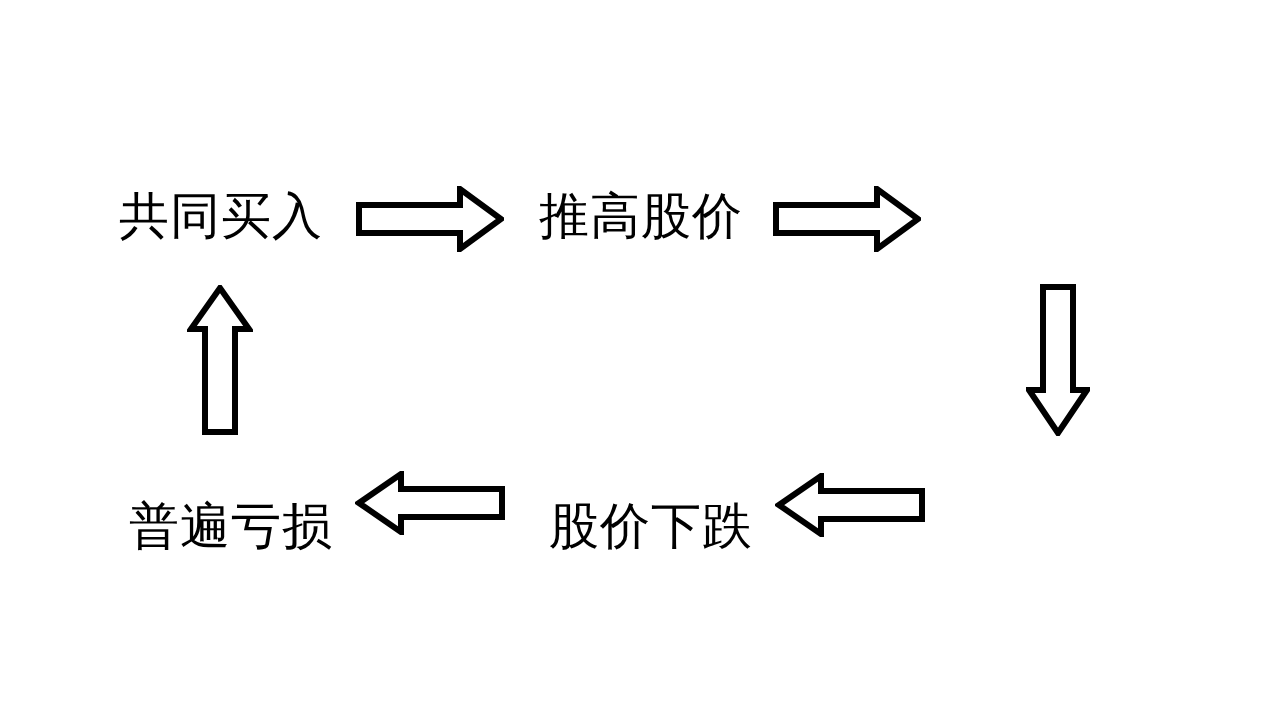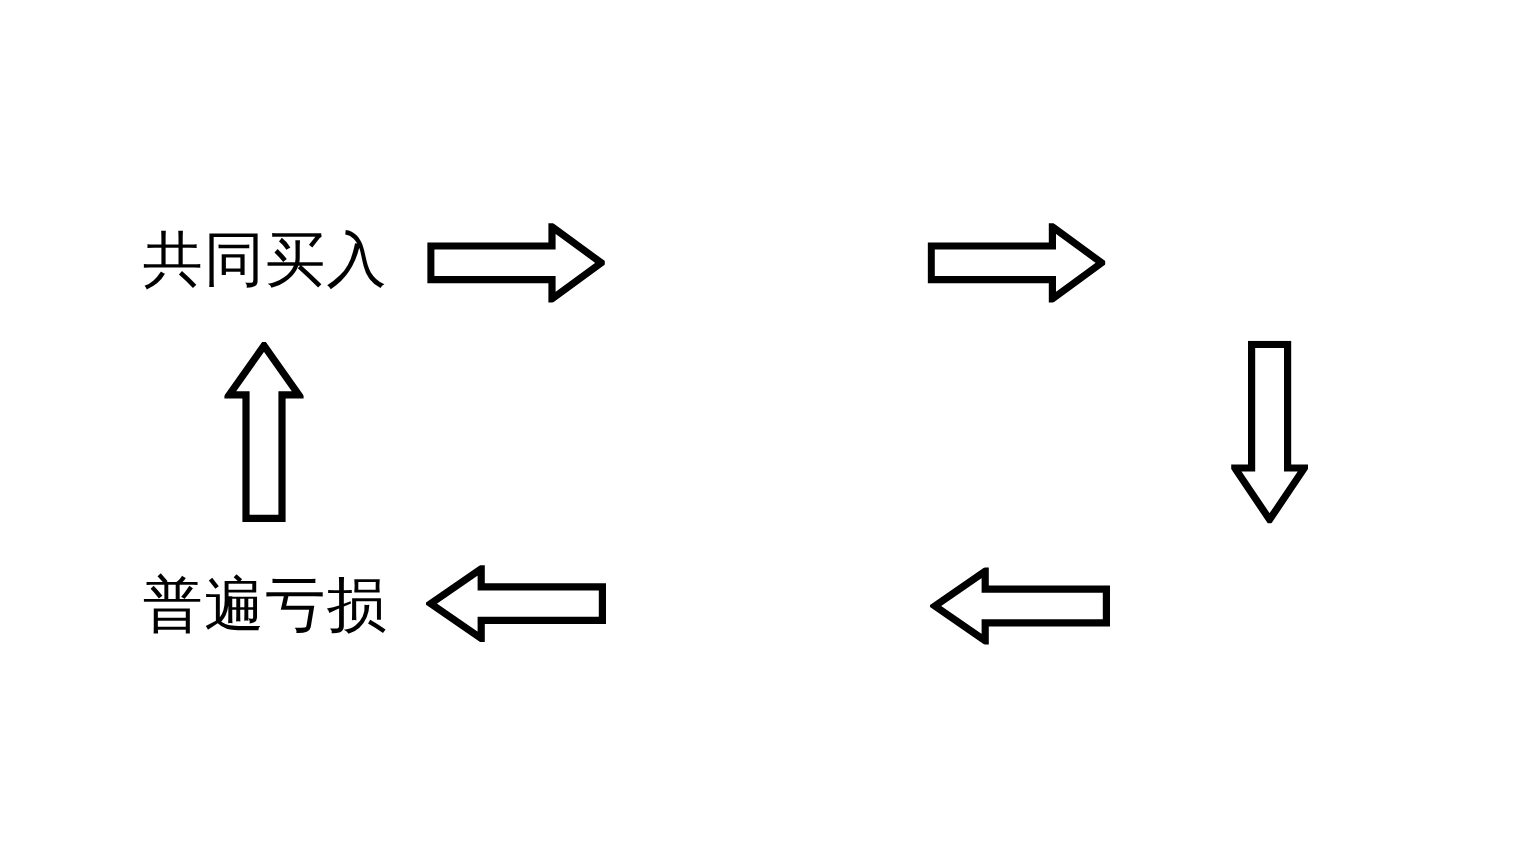"推高股价" div.node-label { html: none -> <div>推高股价</div> }
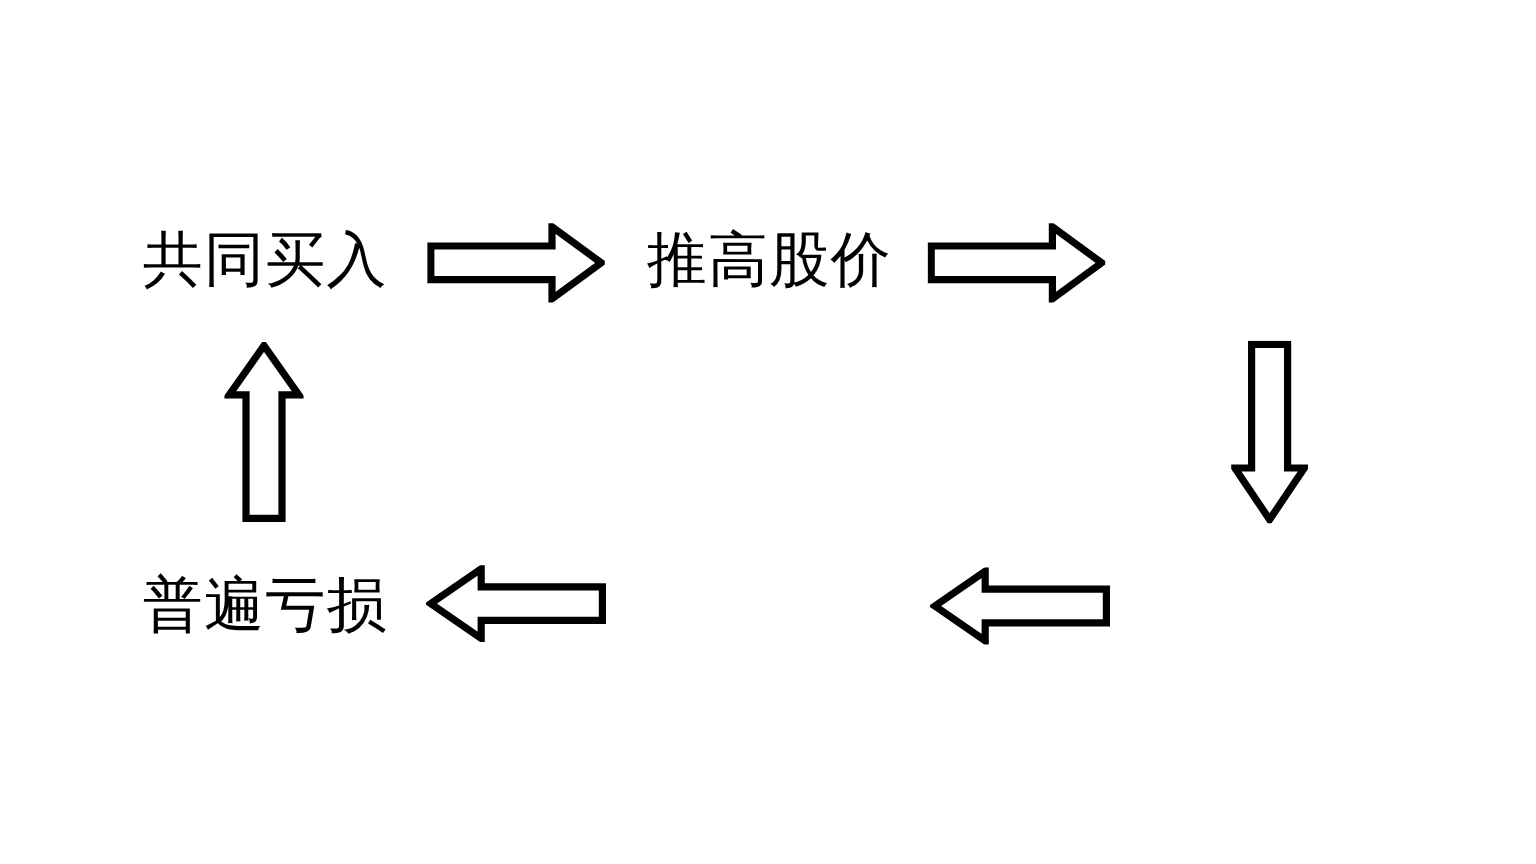"普遍亏损" .row-bottom { margin-left: none -> 10px; top: 478px -> 500px }
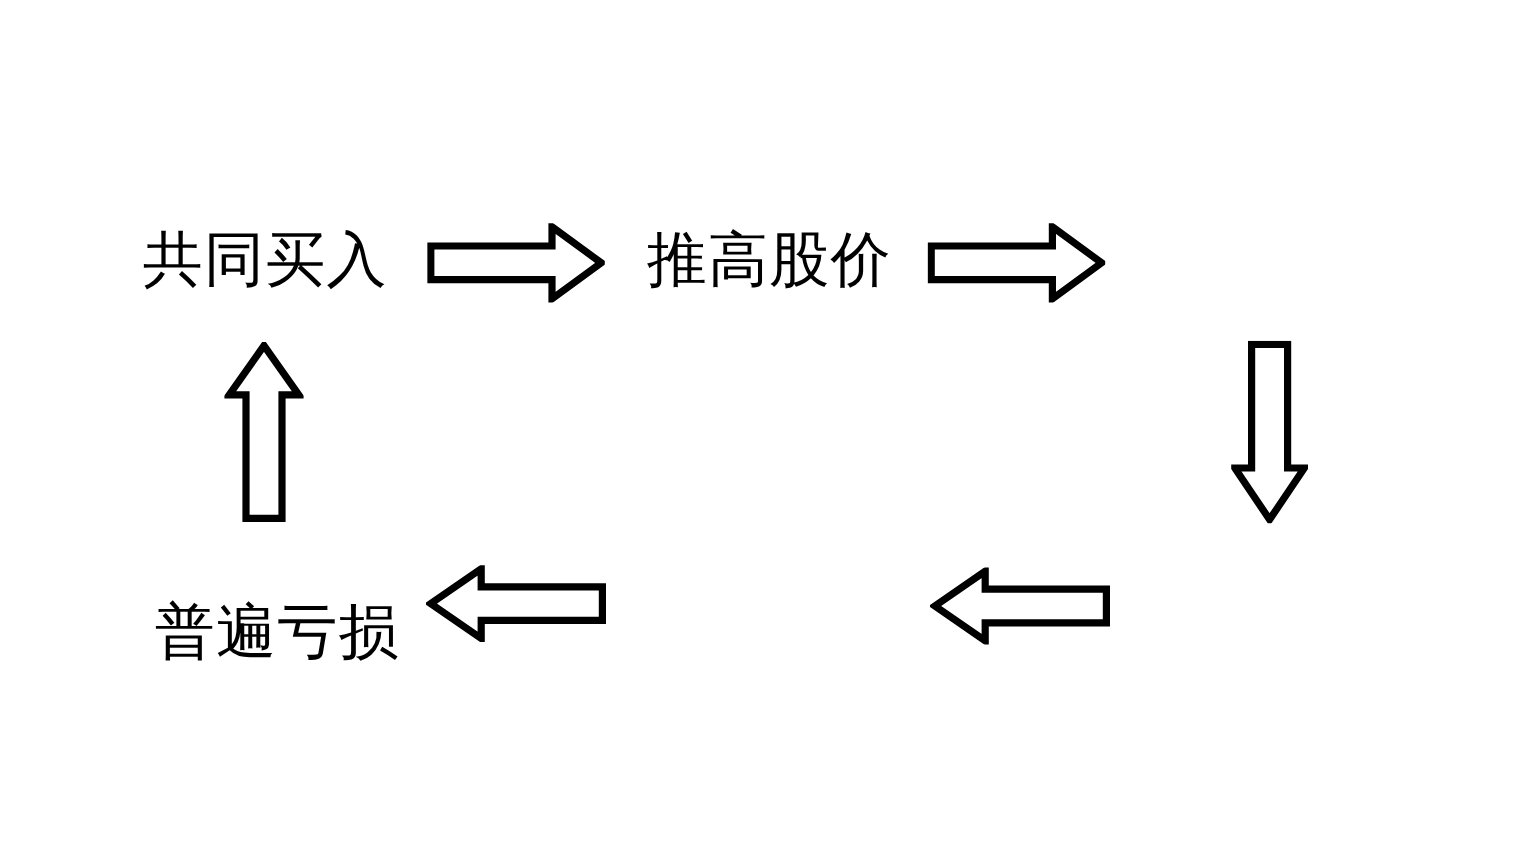"股价下跌" div.node-label { html: none -> <div>股价下跌</div> }
